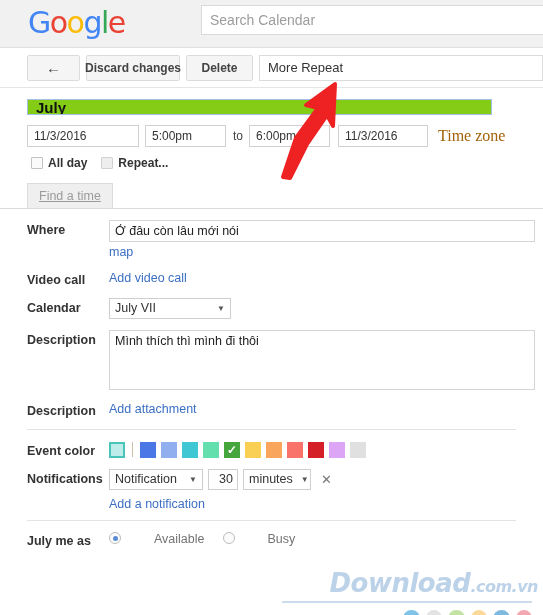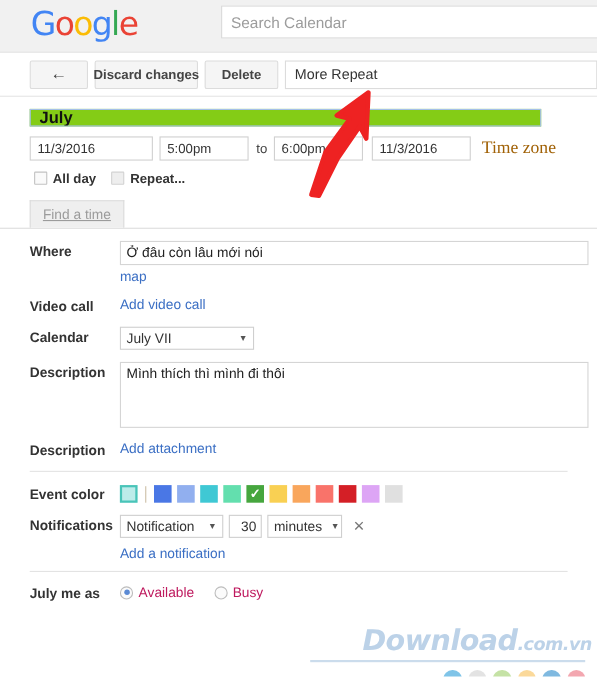"Available" .radio-item { align-items: center -> none; color: #be185d -> #737373; gap: none -> 28px }
